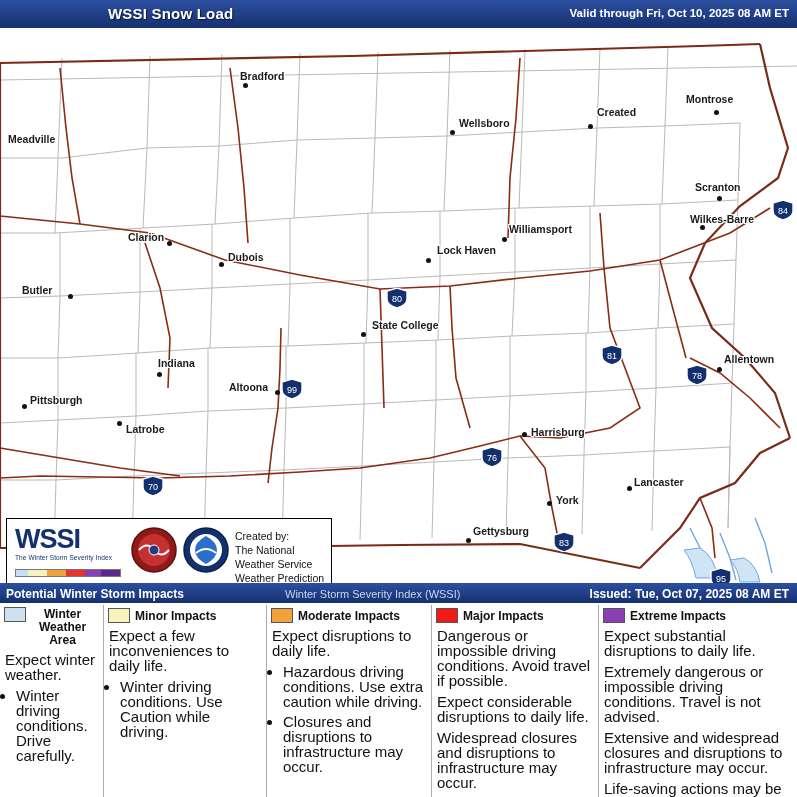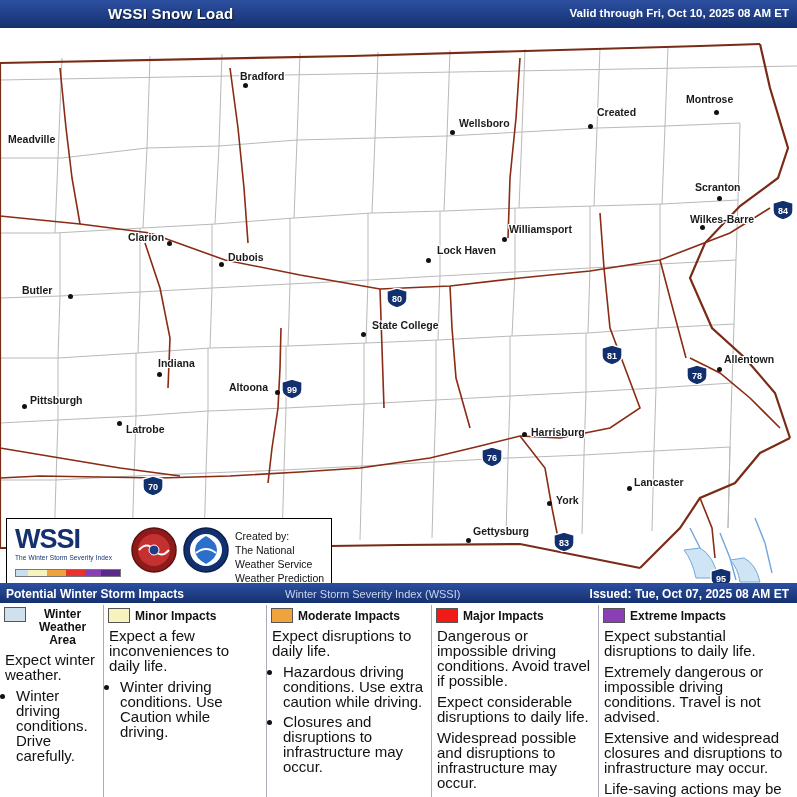"84" .shield .num { font-weight: bold -> normal }
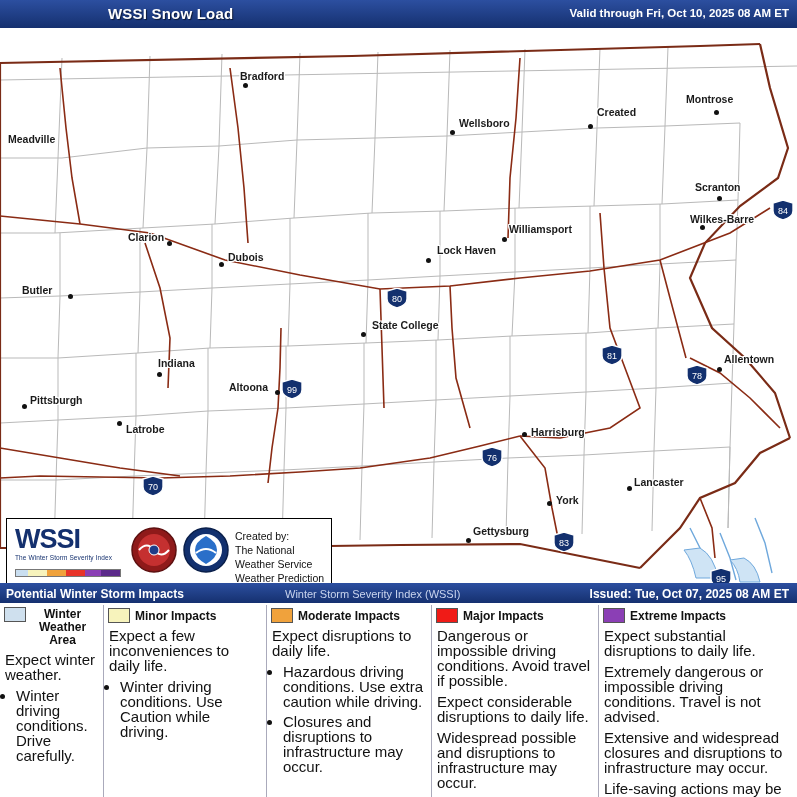"Widespread possible and disruptions to" p { text: possible -> closures }
